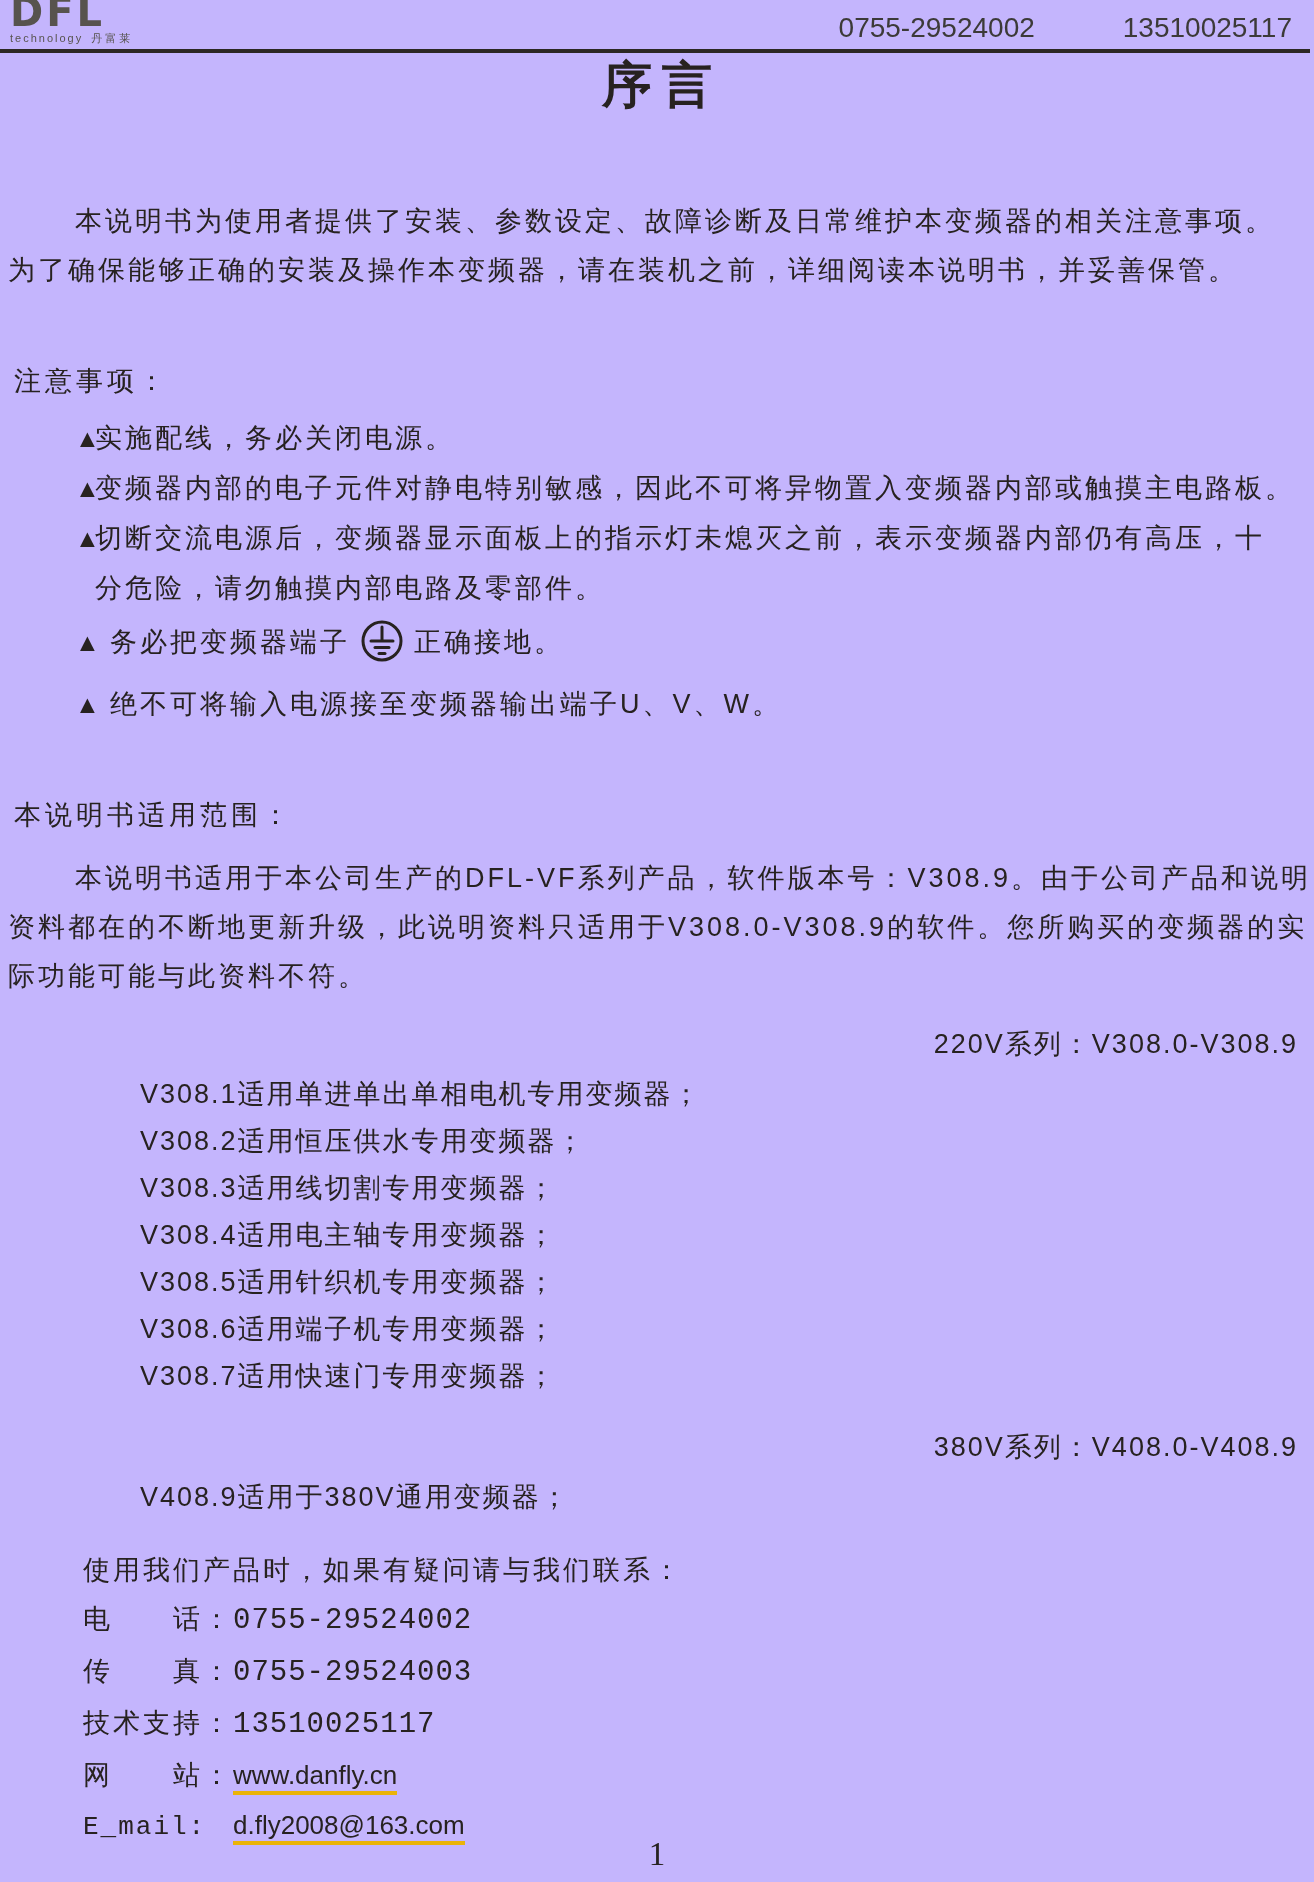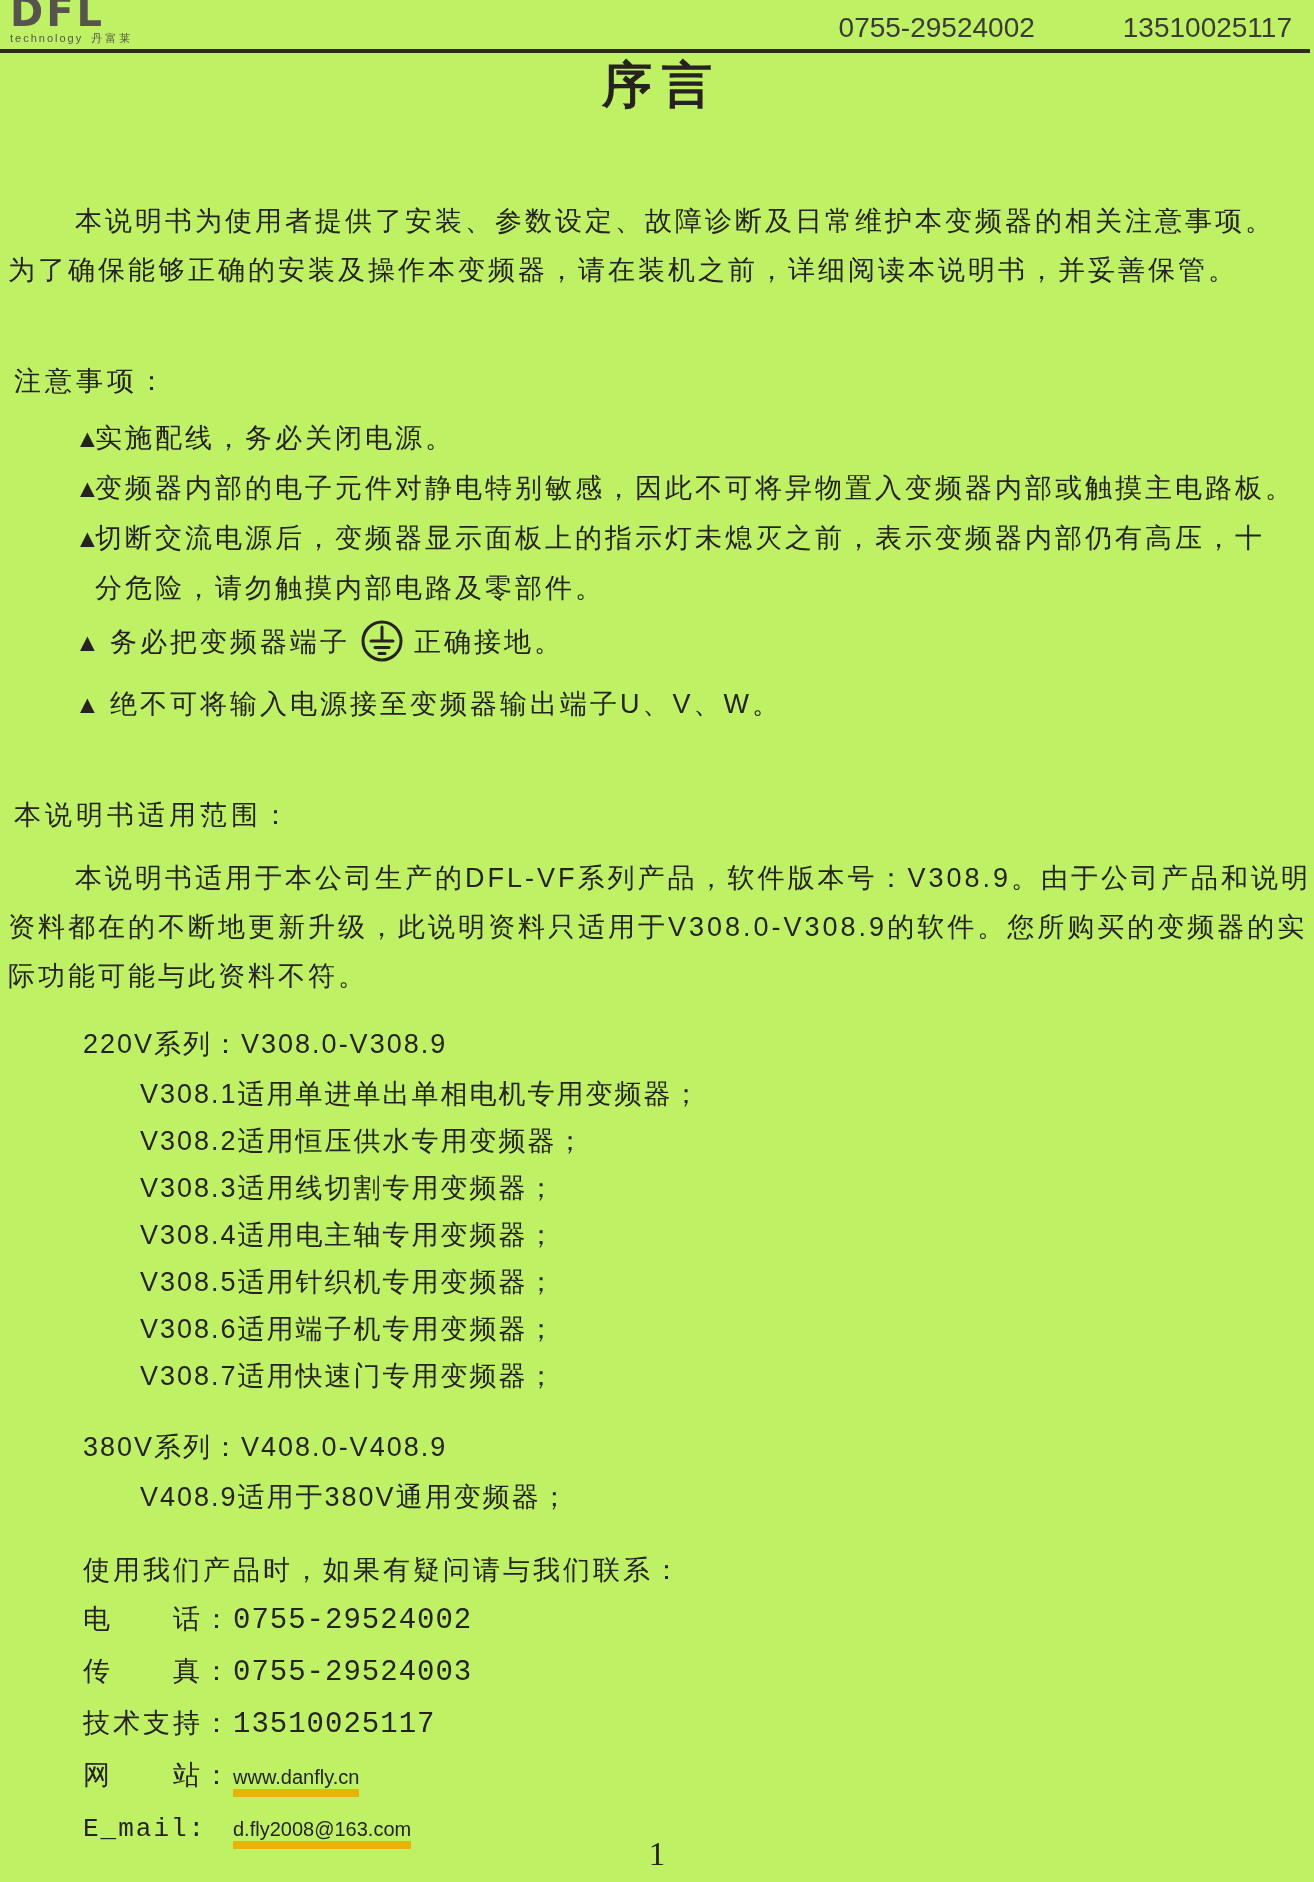"DFL" .page { background: #bef264 -> #c4b5fd }
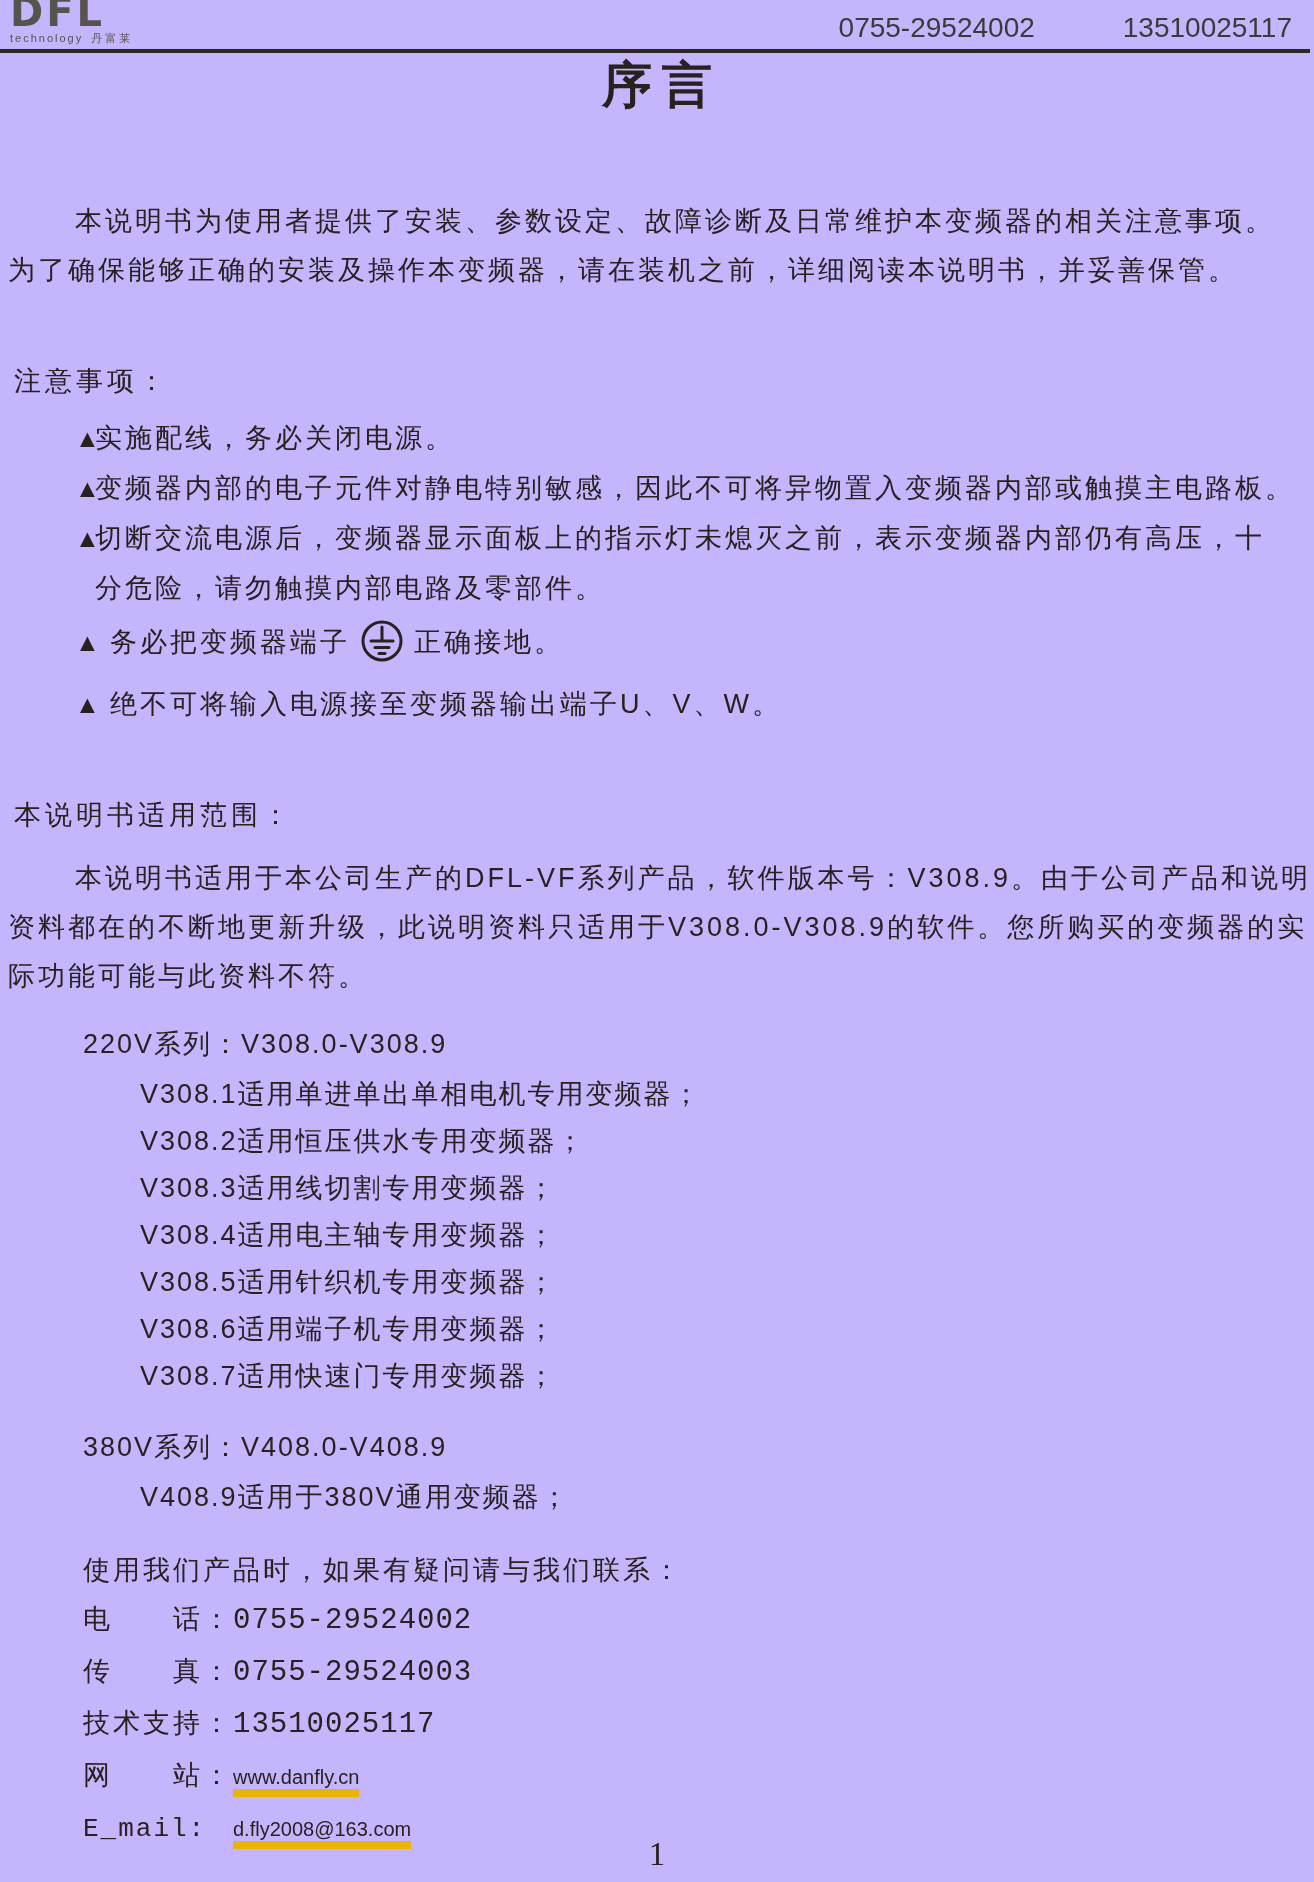"220V系列：V308.0-V308.9" .series-heading { text-align: none -> right }
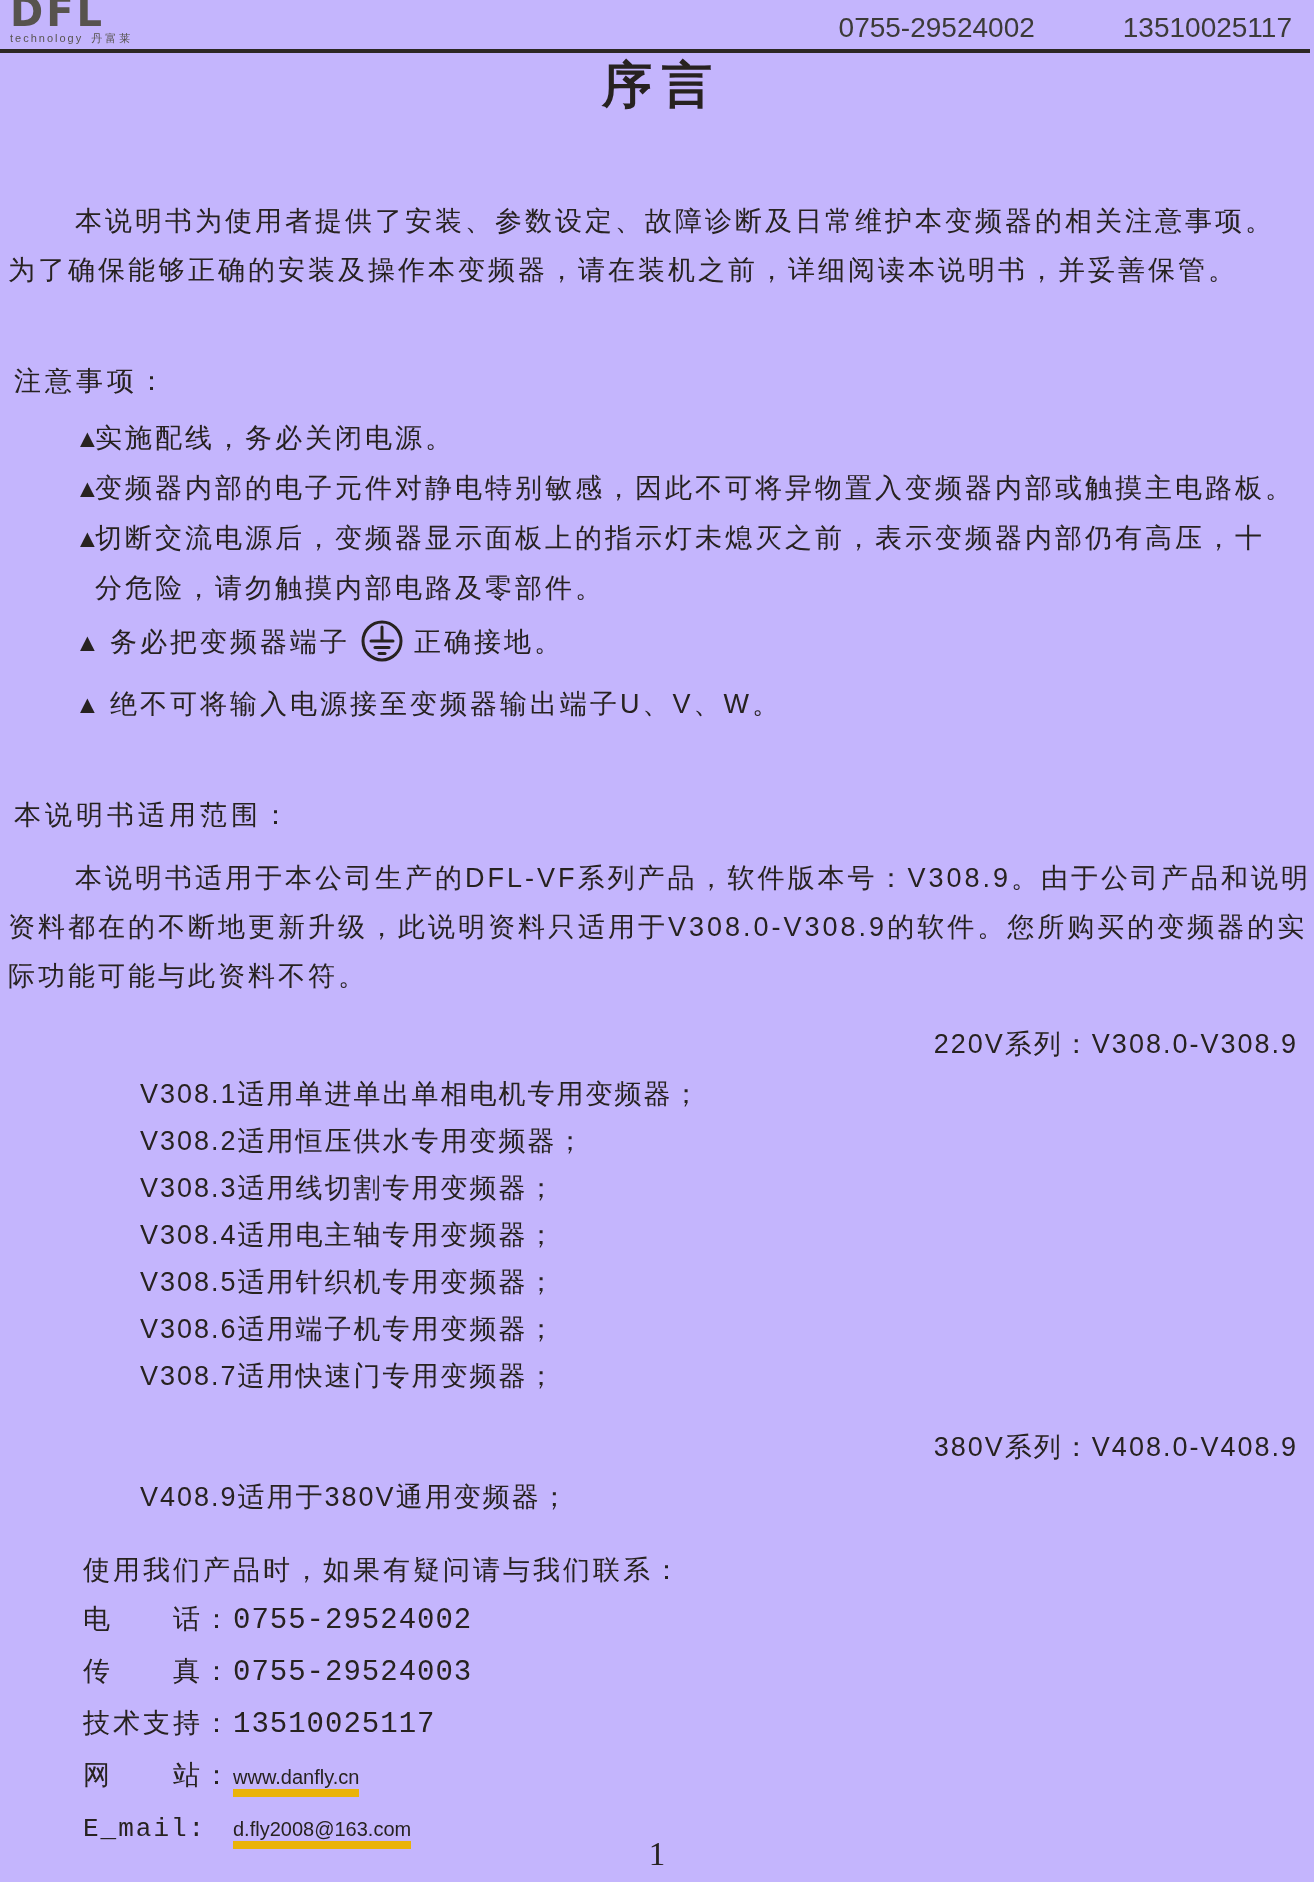"www.danfly.cn" .cval-link { border-bottom: 8px solid #eab308 -> 4px solid #eab308; font-size: 20px -> 26px }
